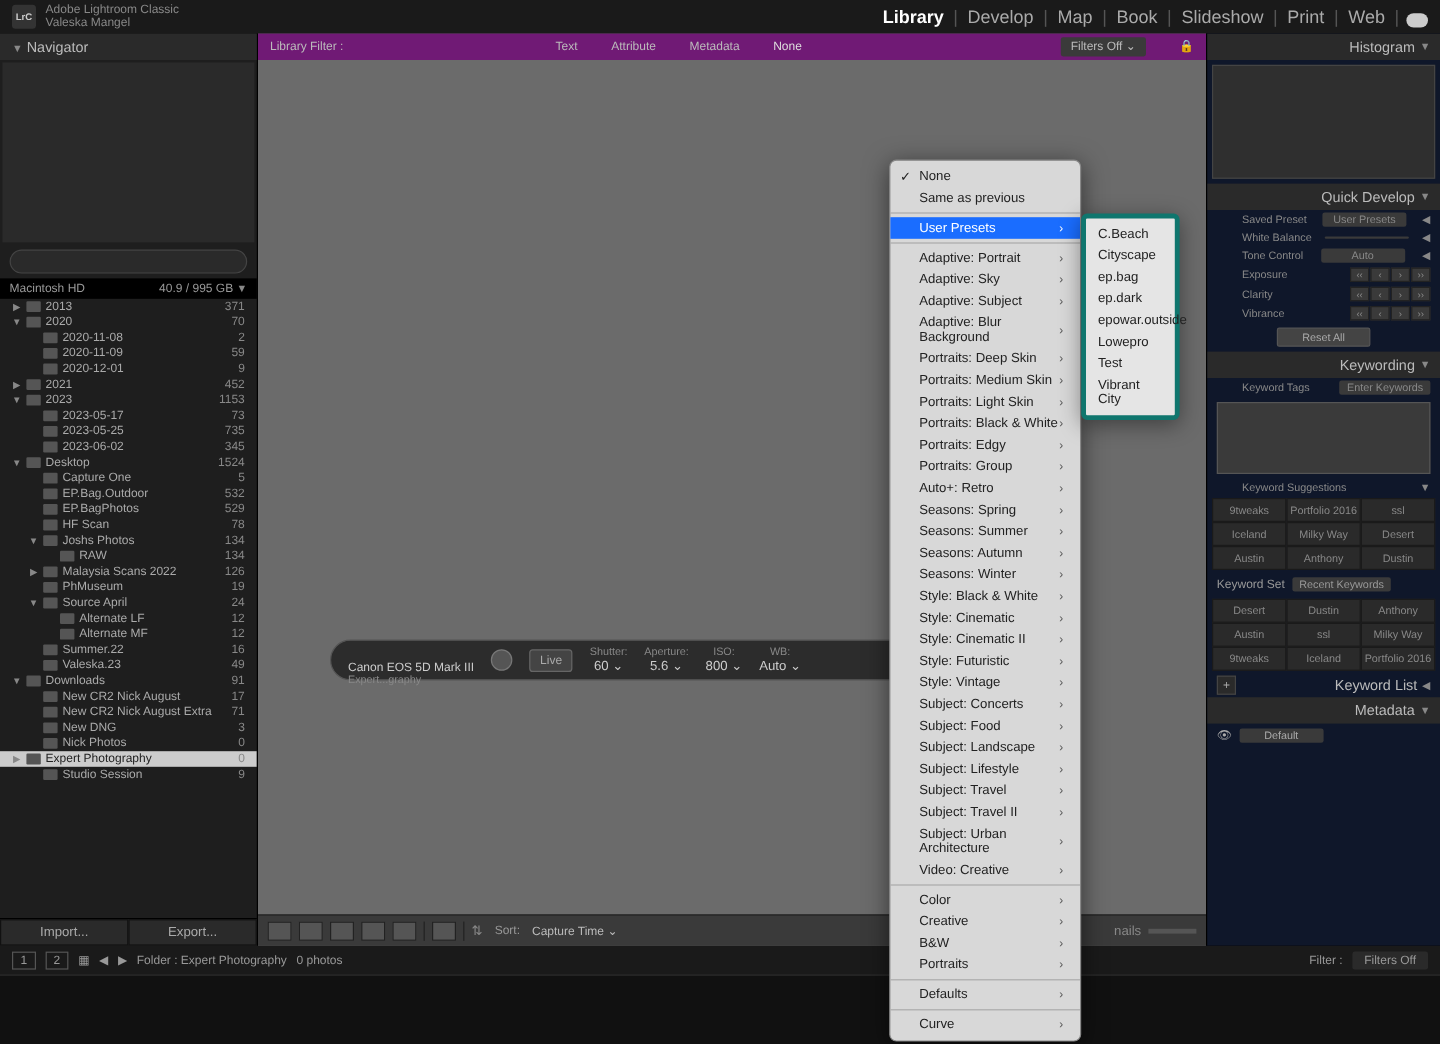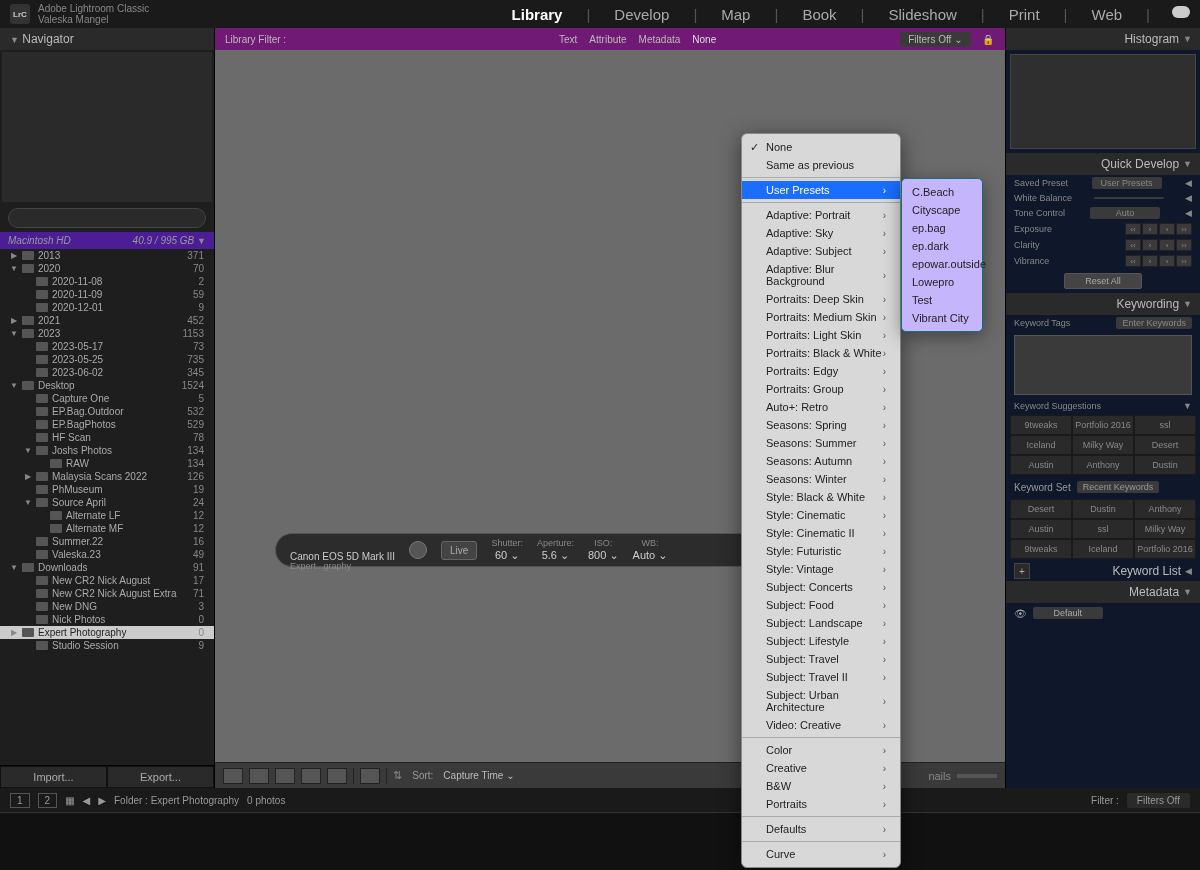"Library" .modules { align-items: flex-start -> flex-end; gap: 16px -> 0 }
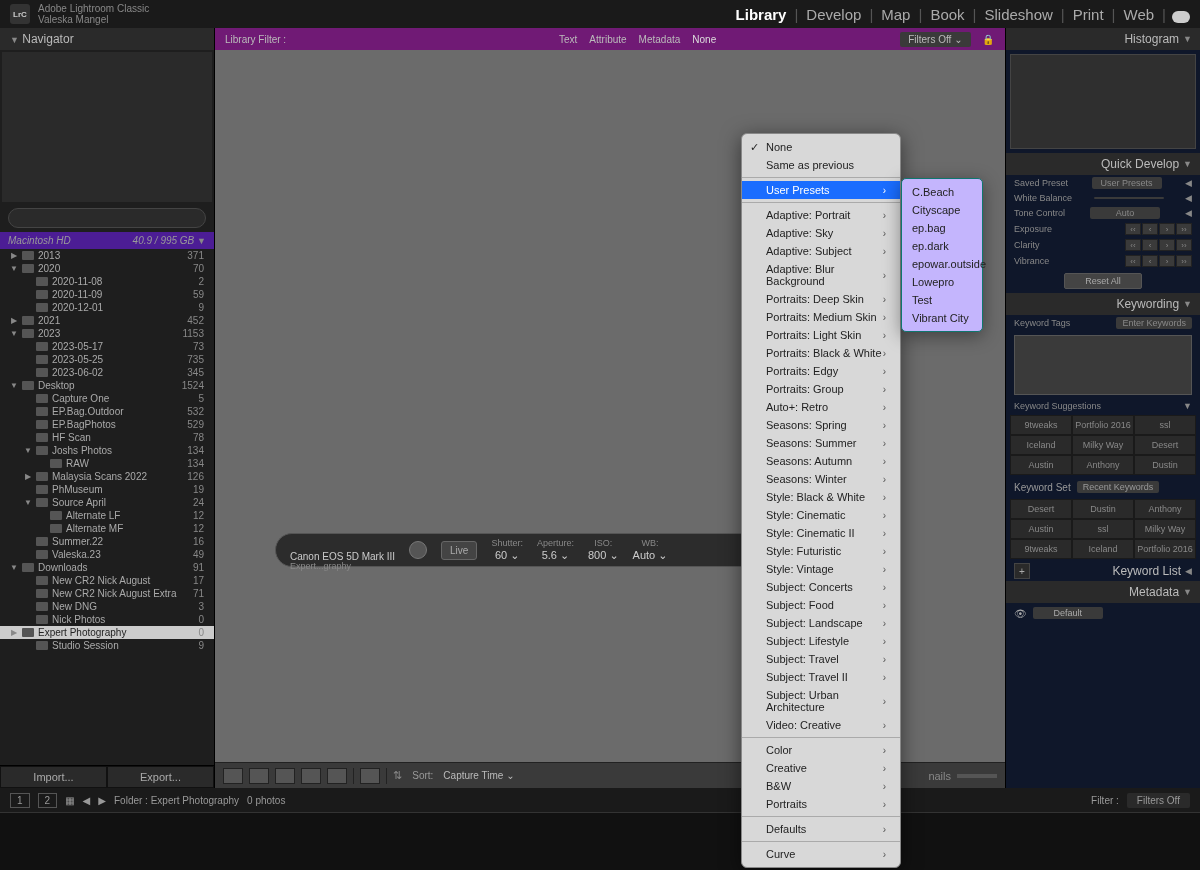"Text" .filter-right { gap: 12px -> 28px }
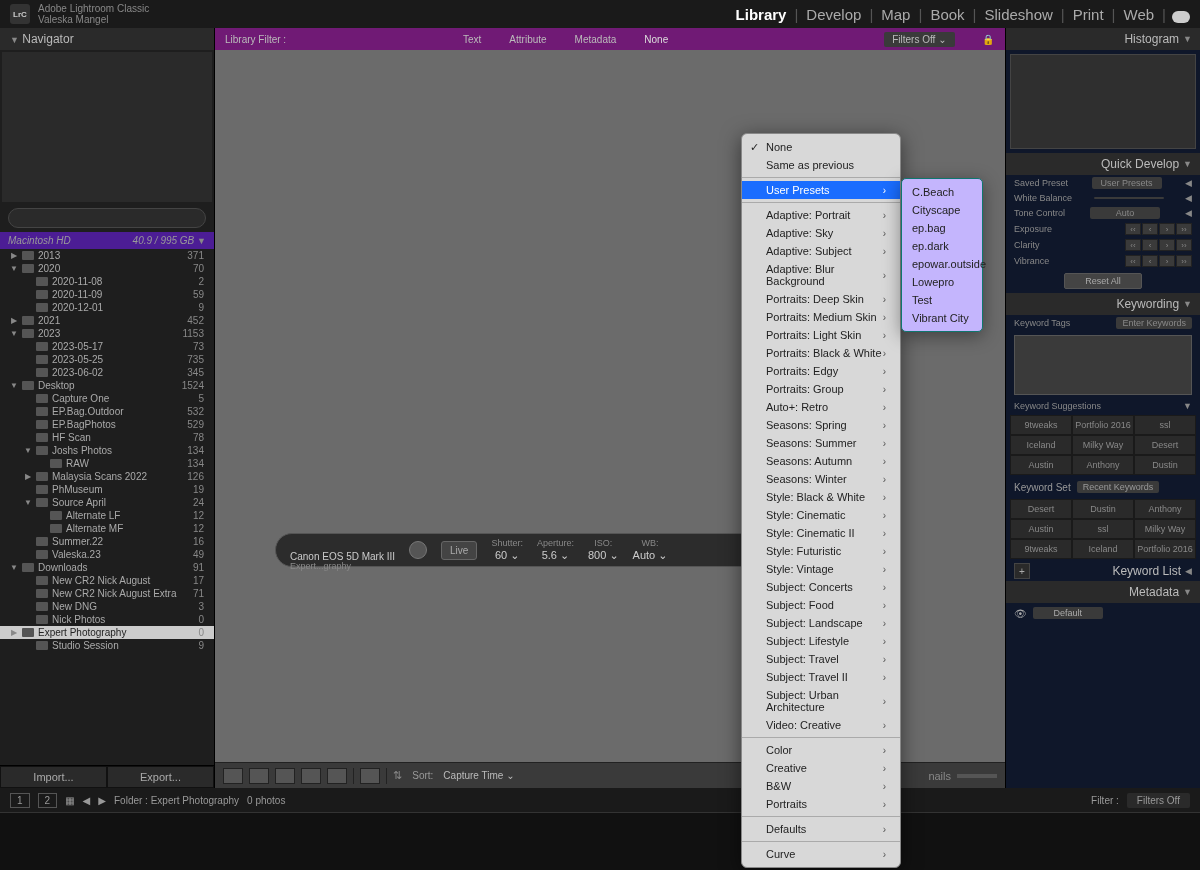"Saved Preset" .qd-row { margin-left: none -> 21px }
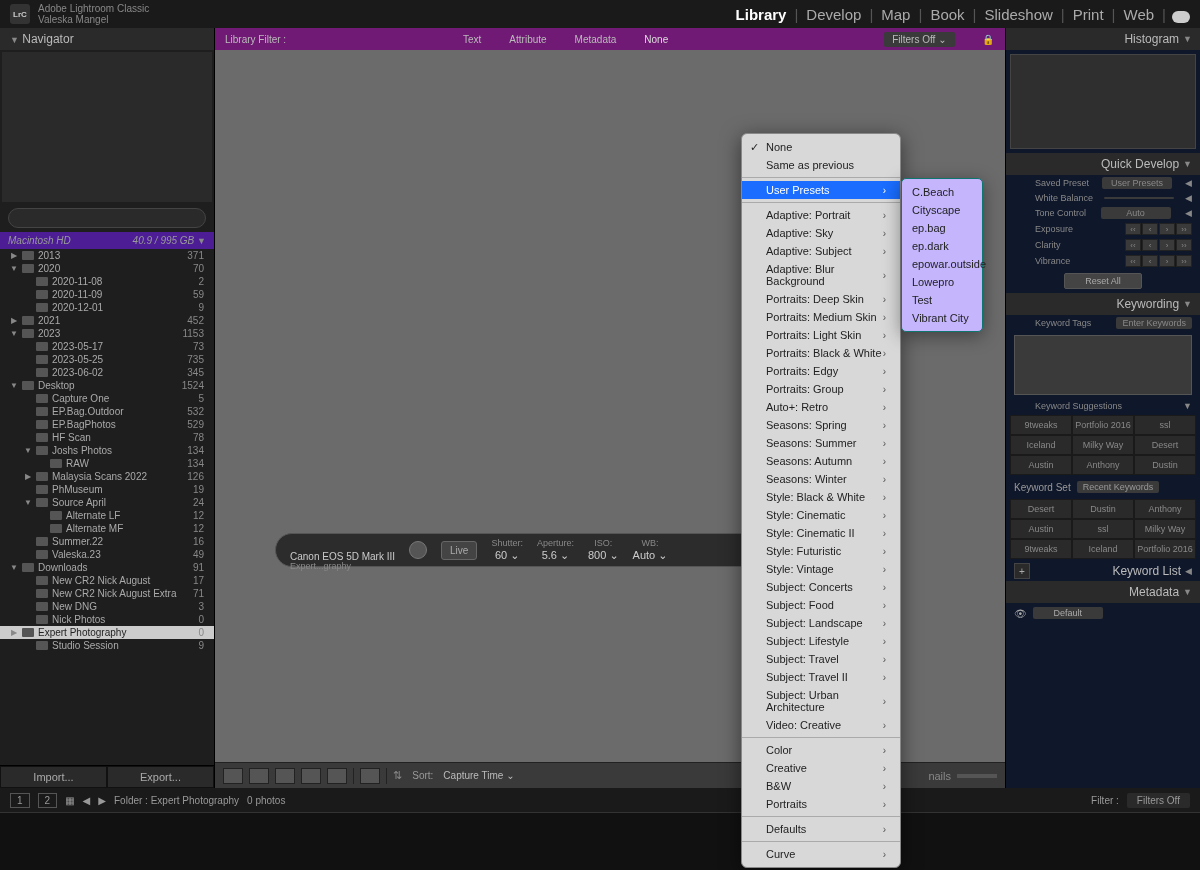"C.Beach" .submenu { background: #c4b5fd -> #e5e5e5; border: 1px solid #0f766e -> 4px solid #0f766e }
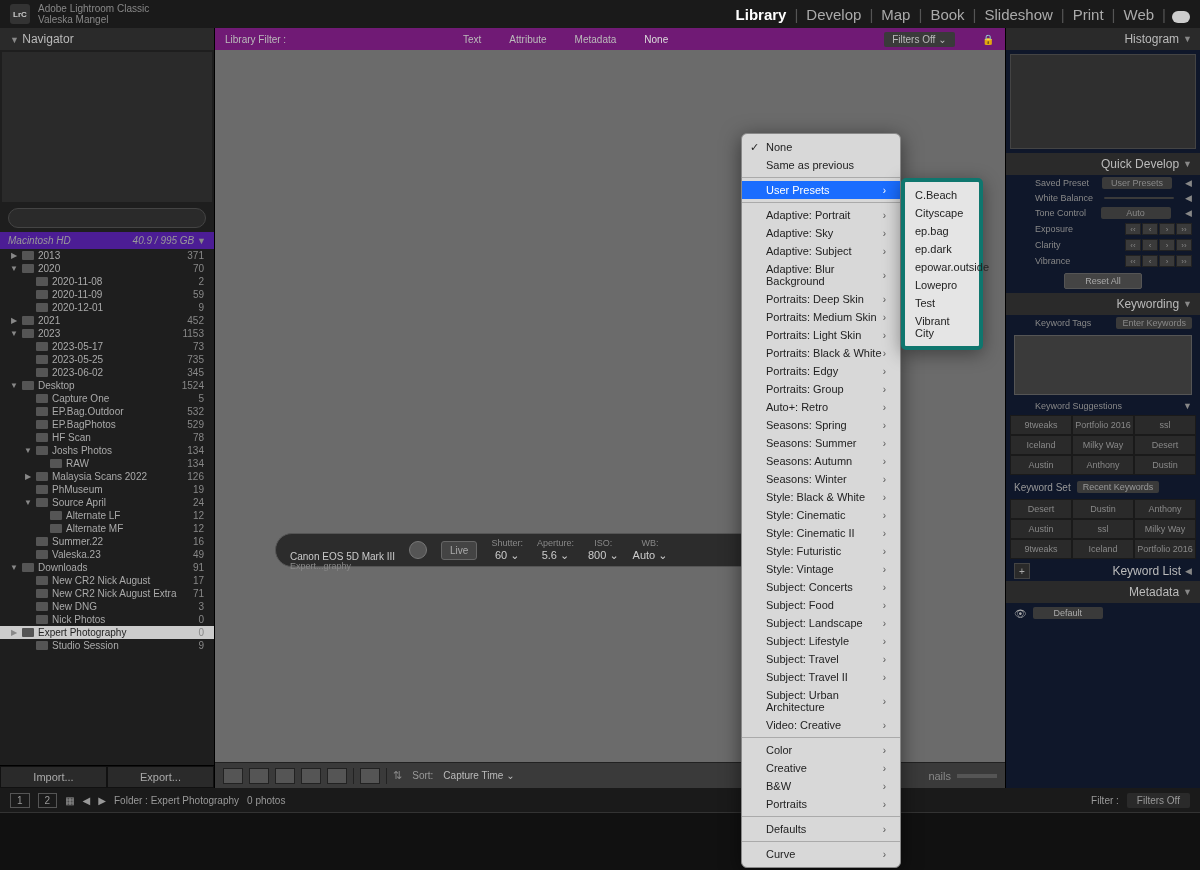"Macintosh HD" .disk-header { background: #4c1d95 -> #000000; font-style: italic -> none }
